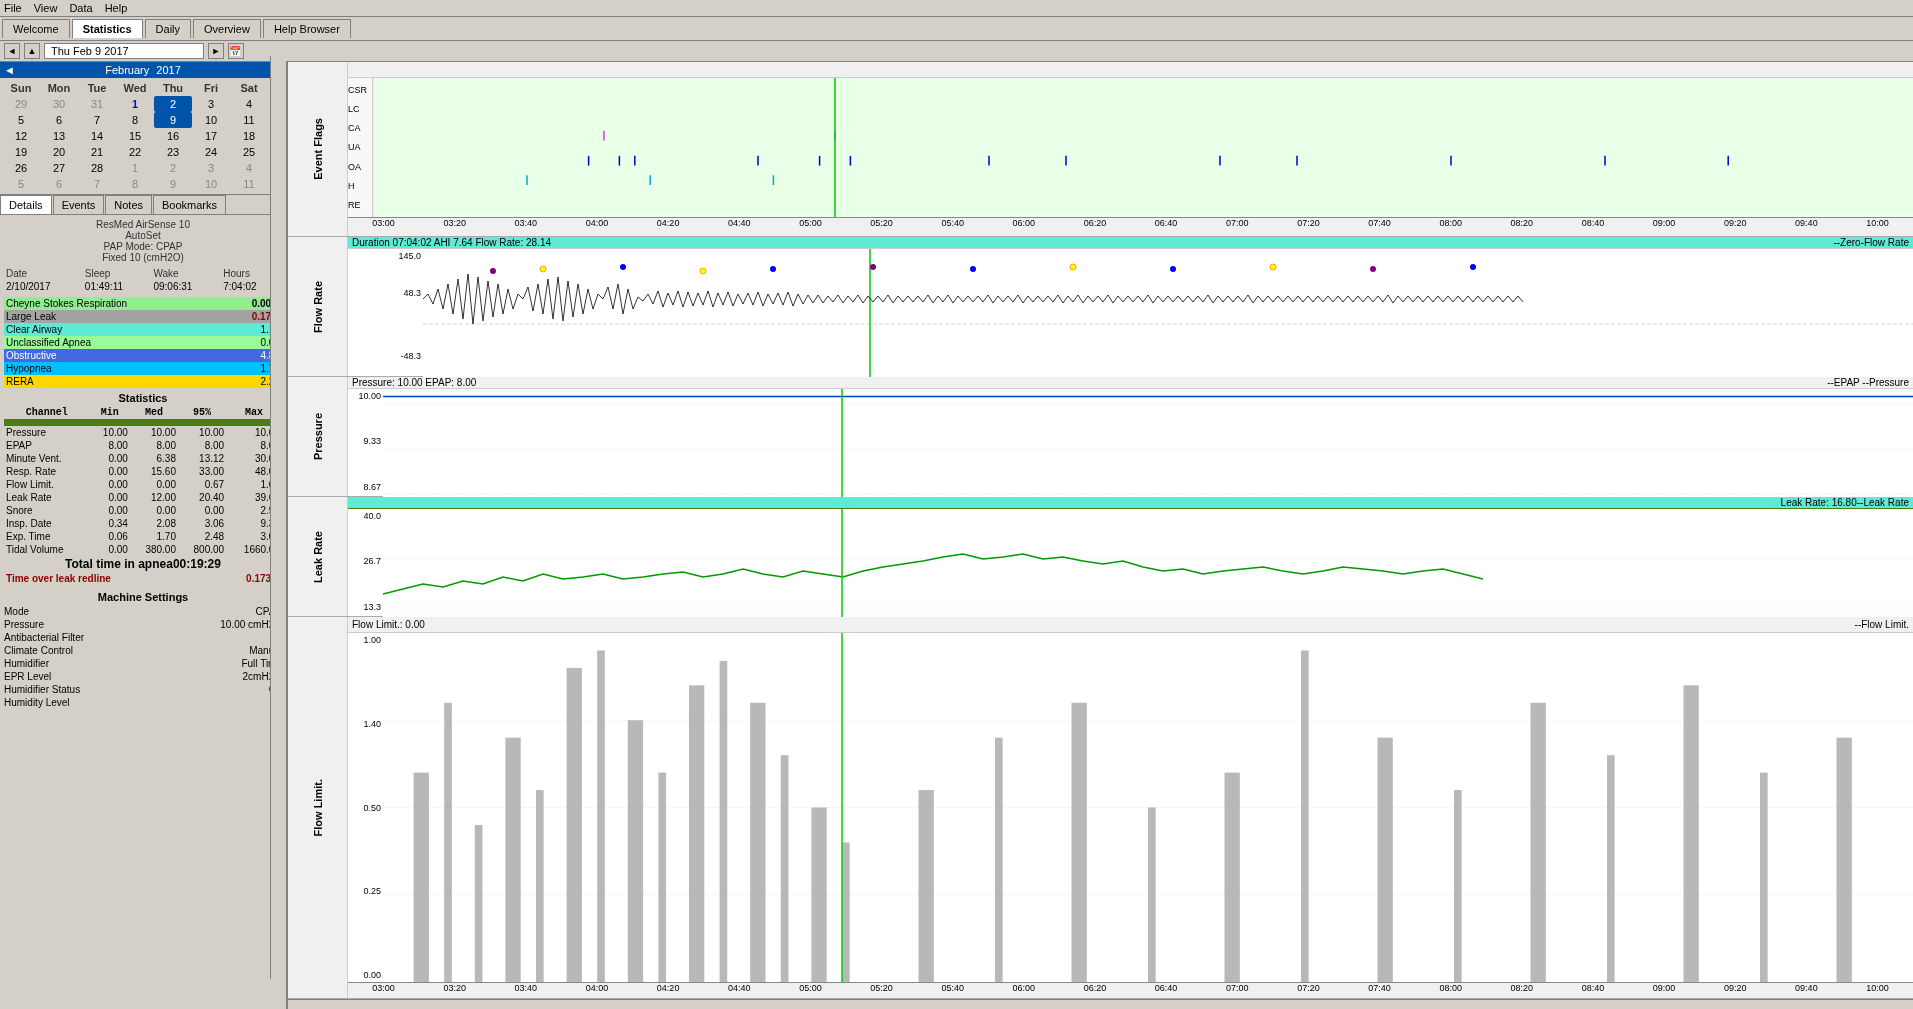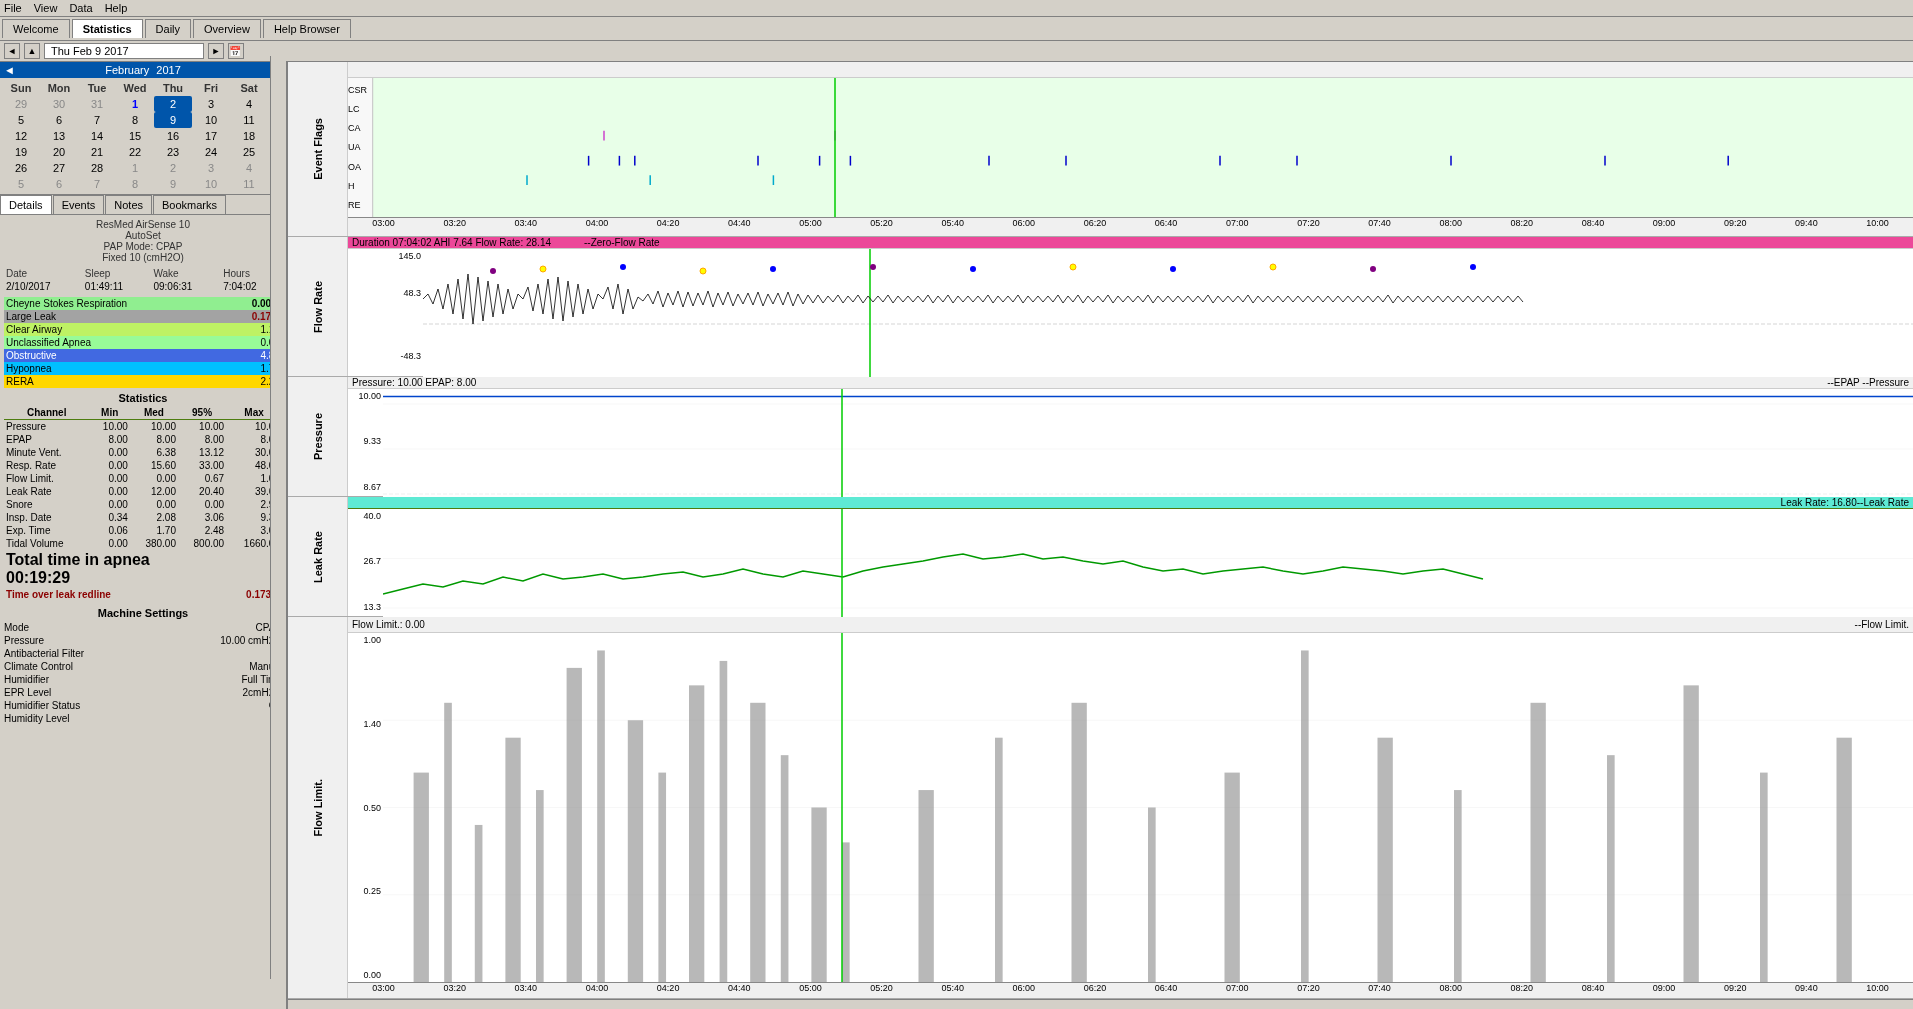"Duration 07:04:02 AHI 7.64 Flow" div { background: #ec4899 -> #5eead4; justify-content: flex-start -> space-between }
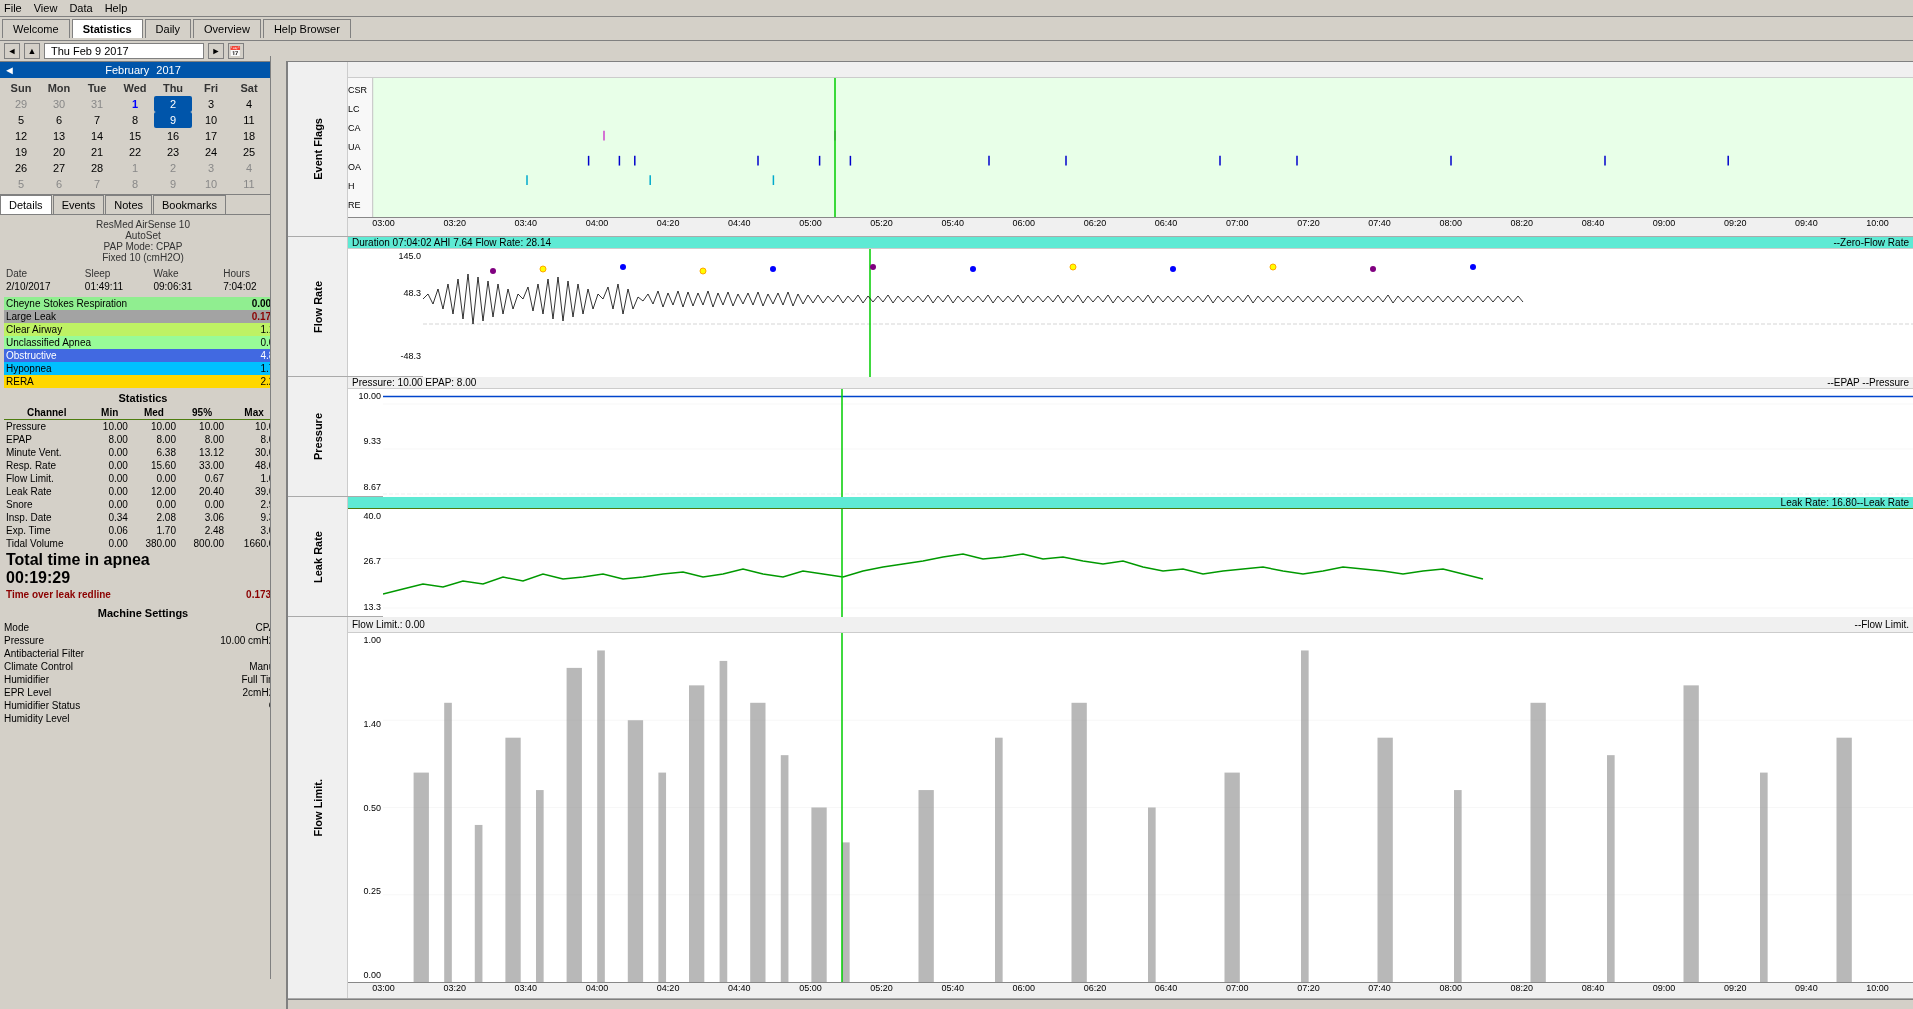"Clear Airway" .event-row.clear-airway { background: #bef264 -> #5eead4 }
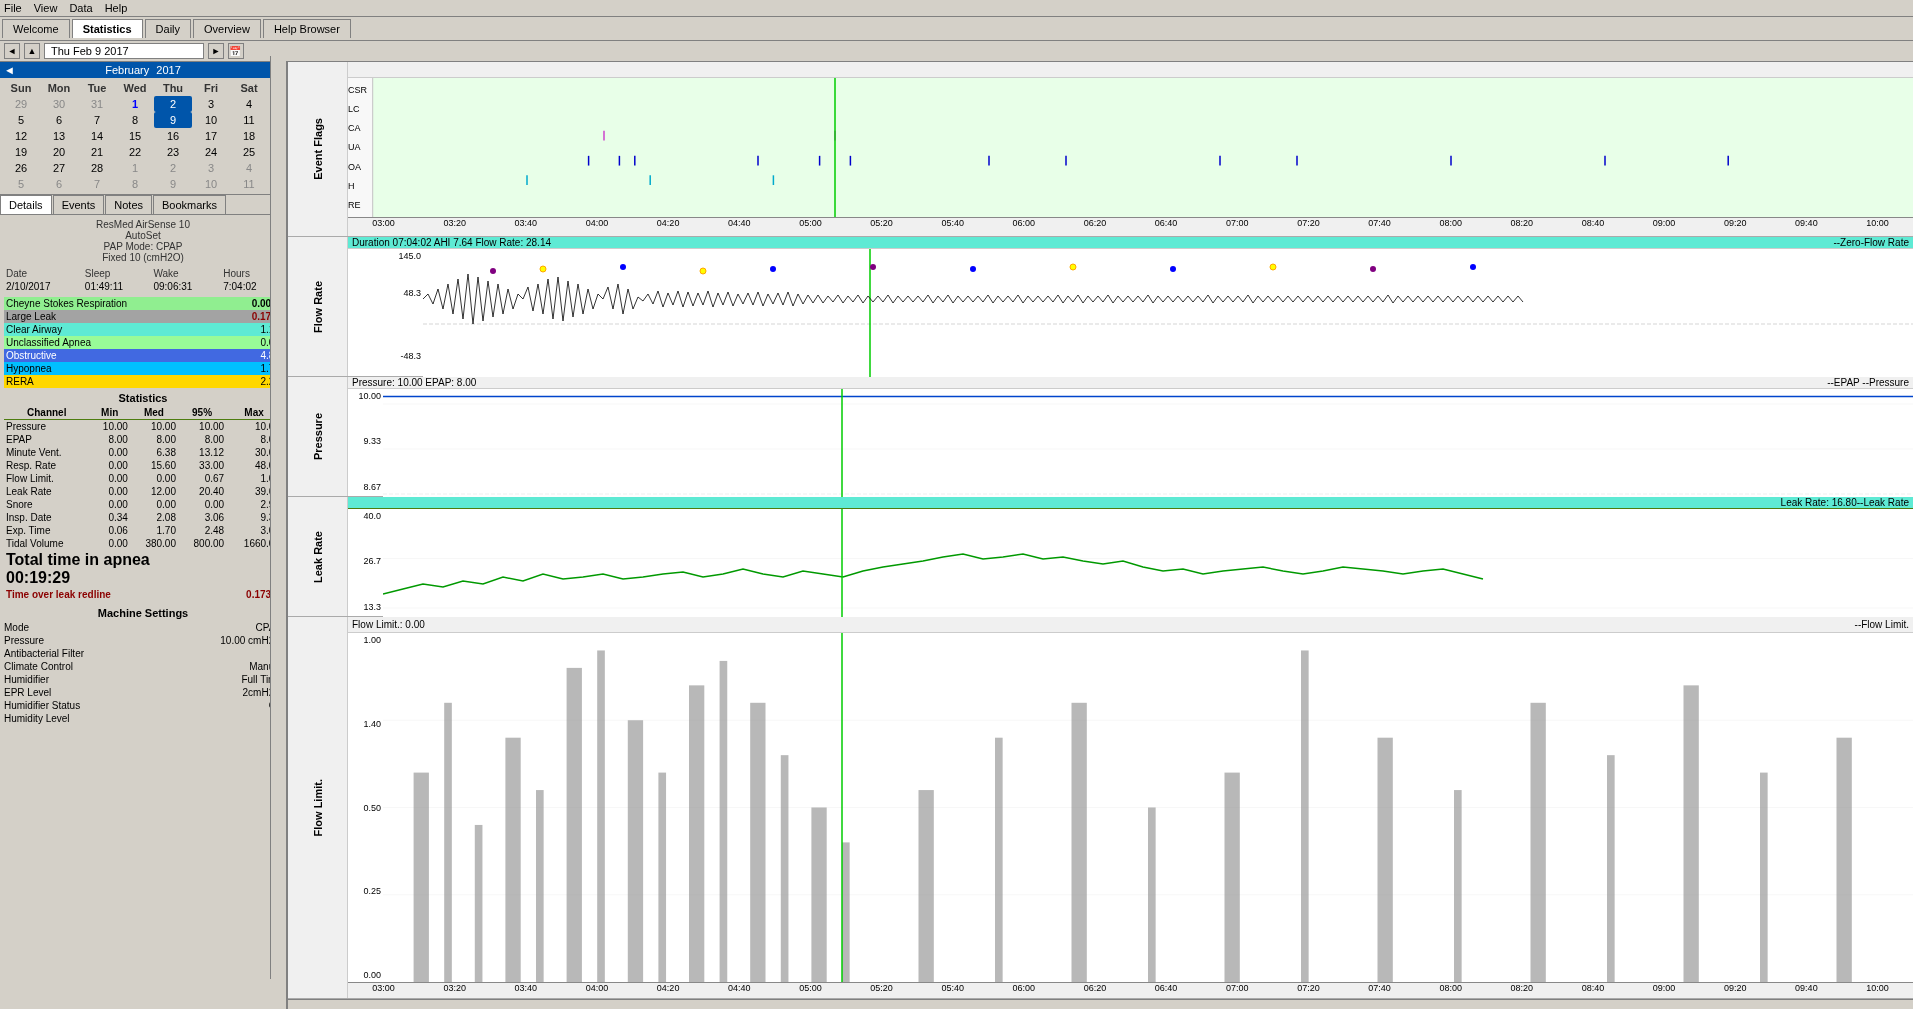"Channel" .stats-table th { border-bottom: 1px solid #4d7c0f -> 7px solid #4d7c0f; font-family: none -> Liberation Mono, monospace }
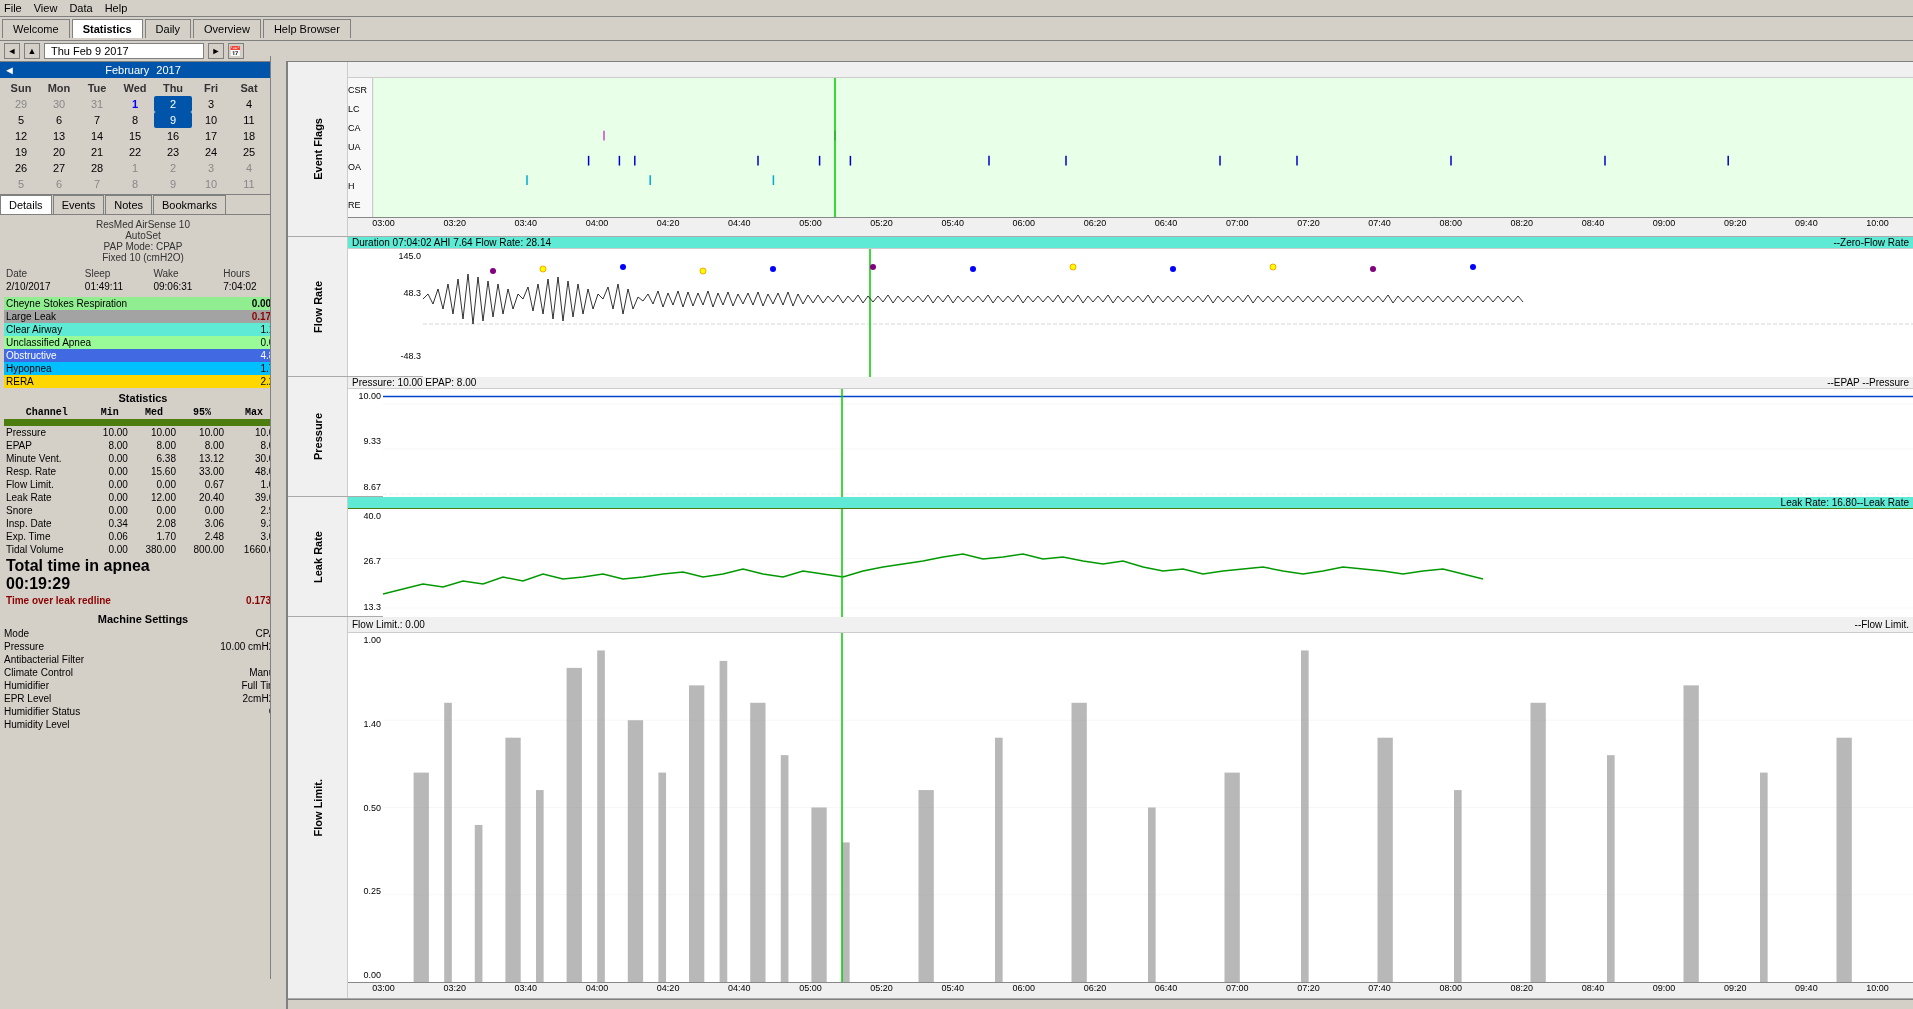"Total time in apnea" .total-apnea-row { flex-direction: column -> none; font-size: 16px -> 12px }
